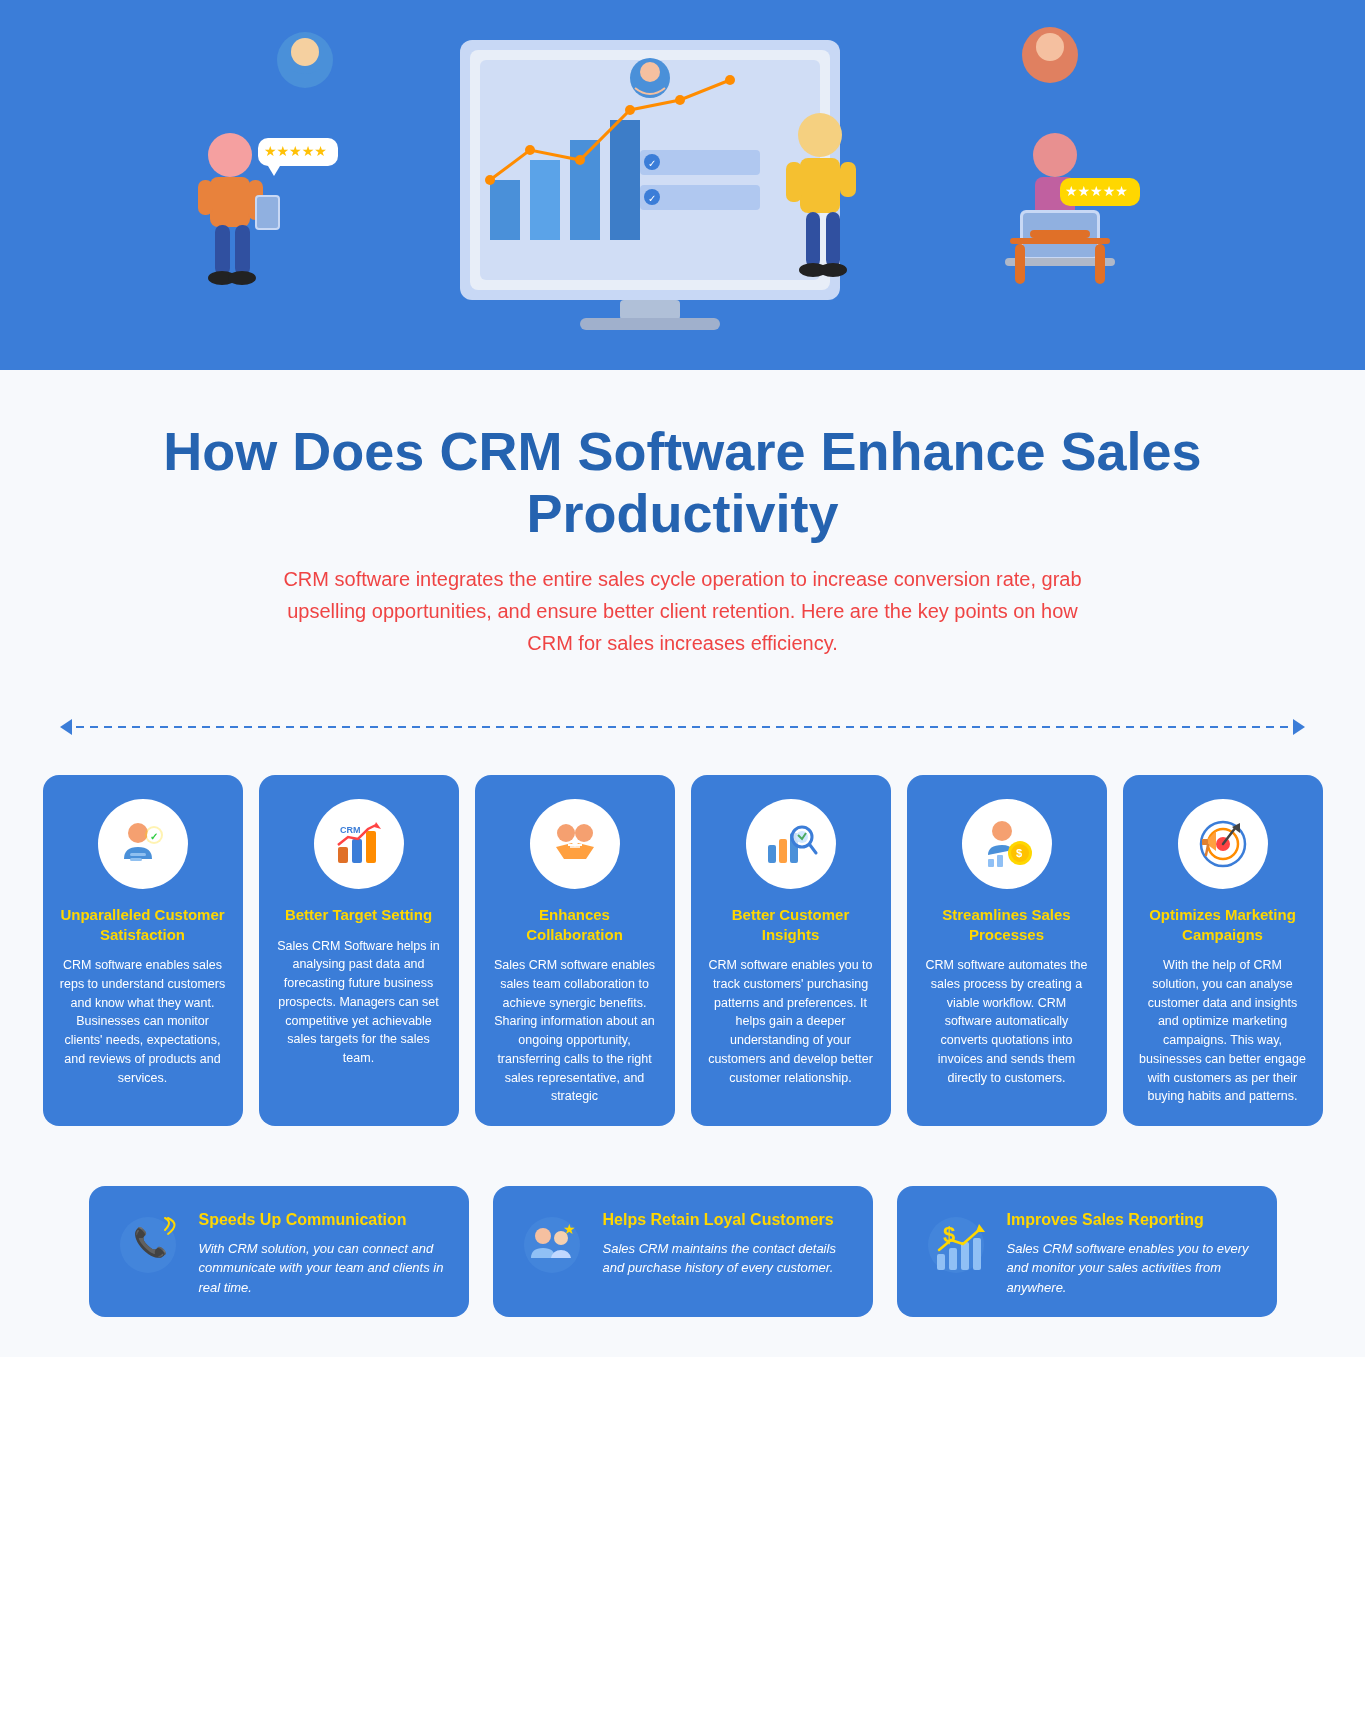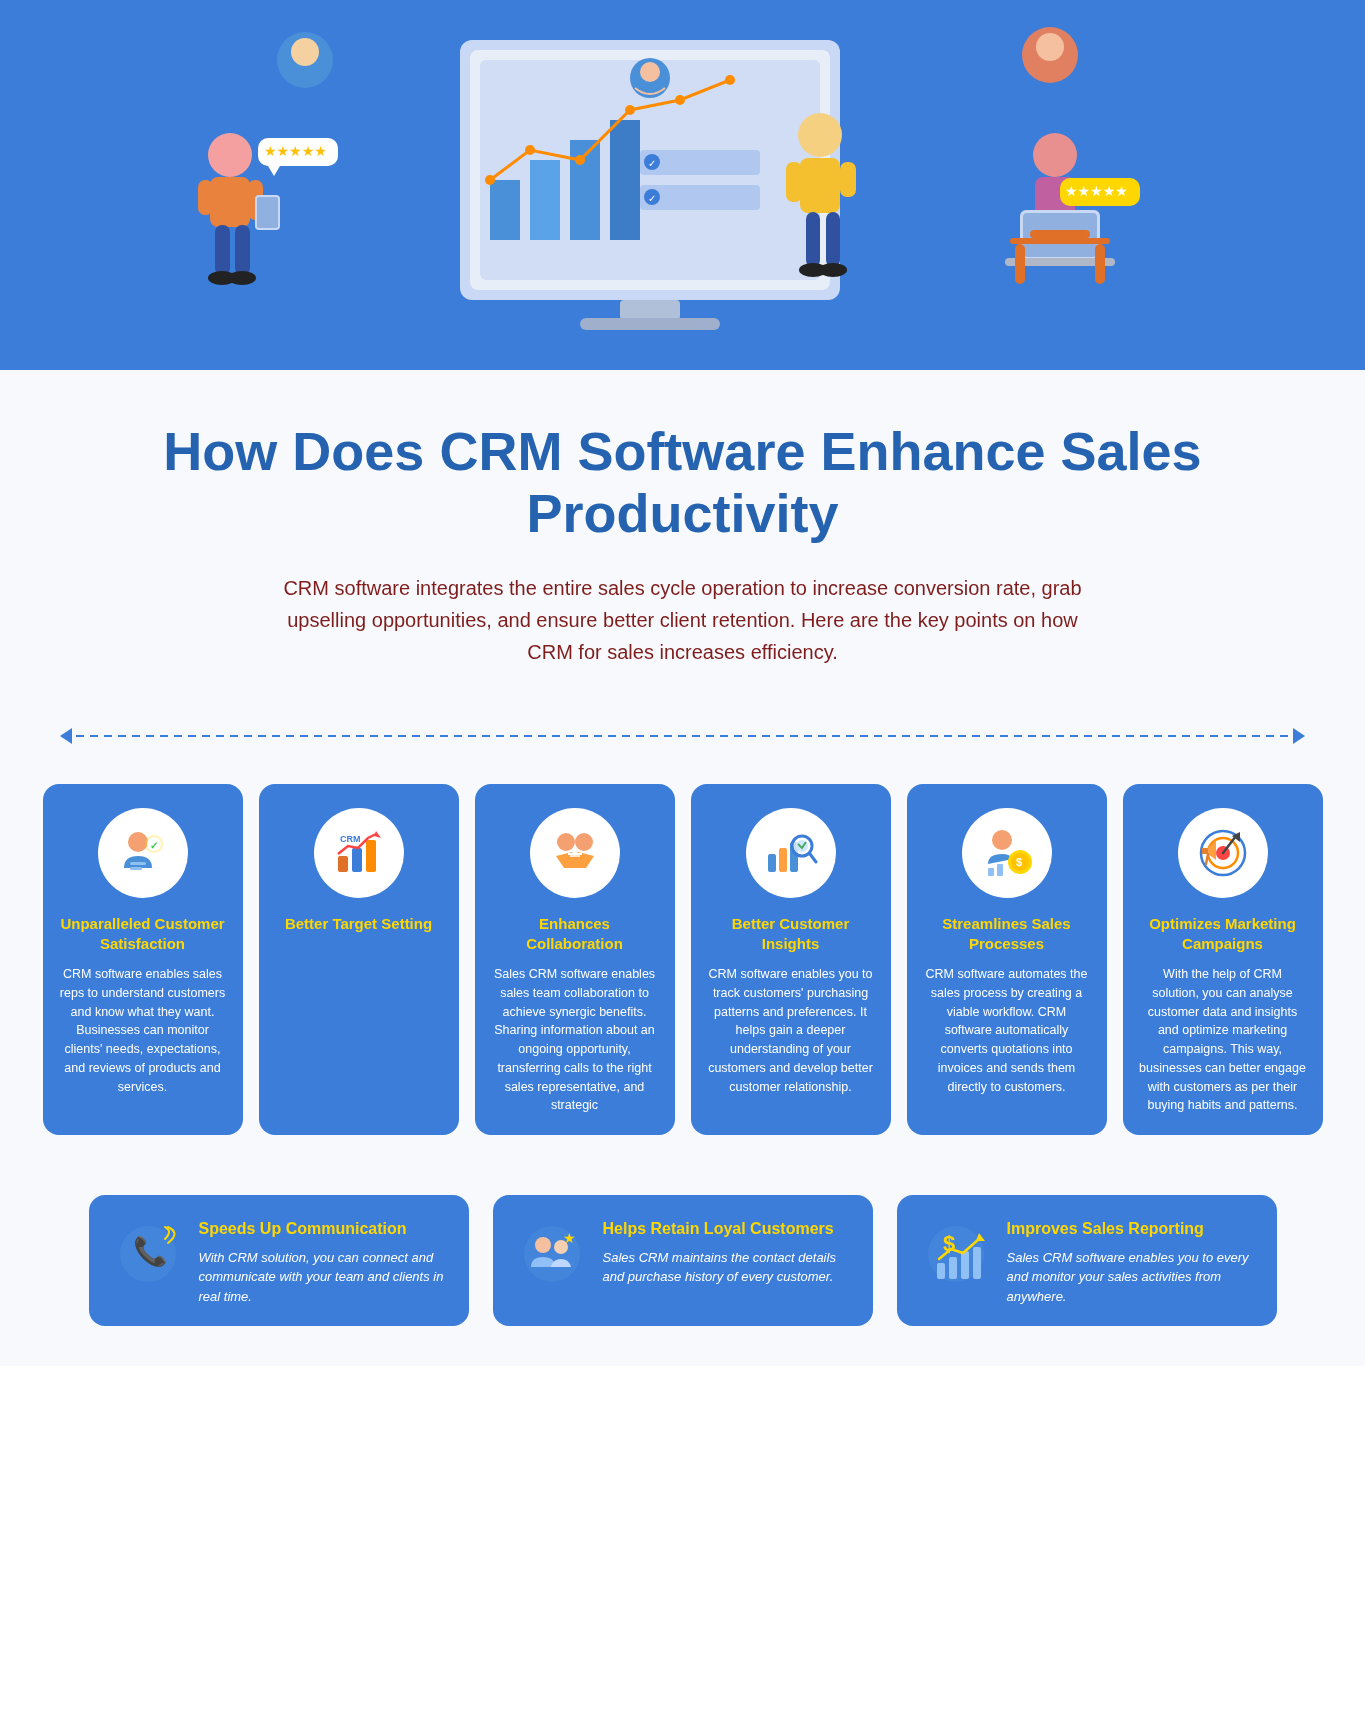"How Does CRM Software Enhance" .main-title { margin-bottom: 28px -> 19px }
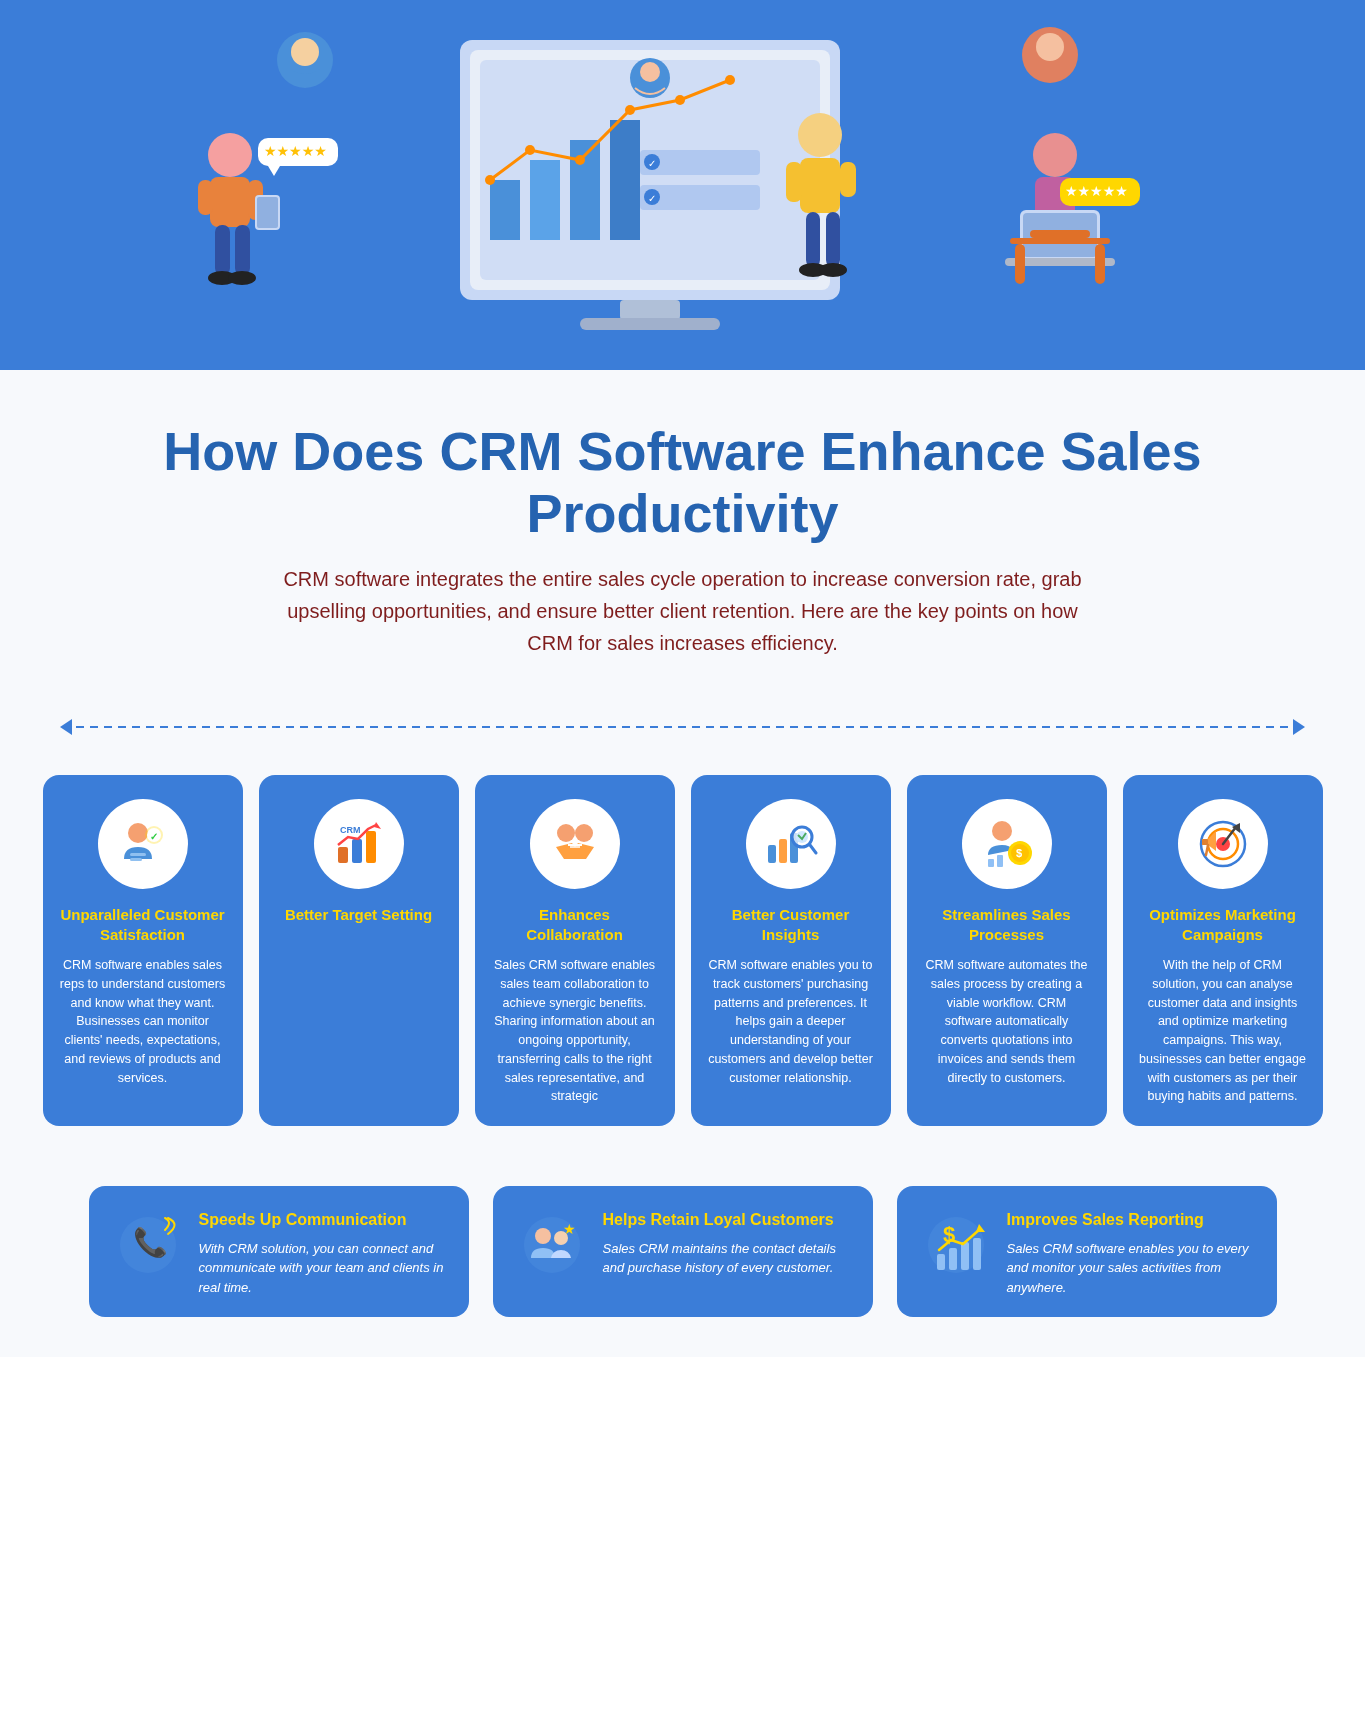"CRM software integrates the entire" .subtitle { color: #7f1d1d -> #ef4444 }
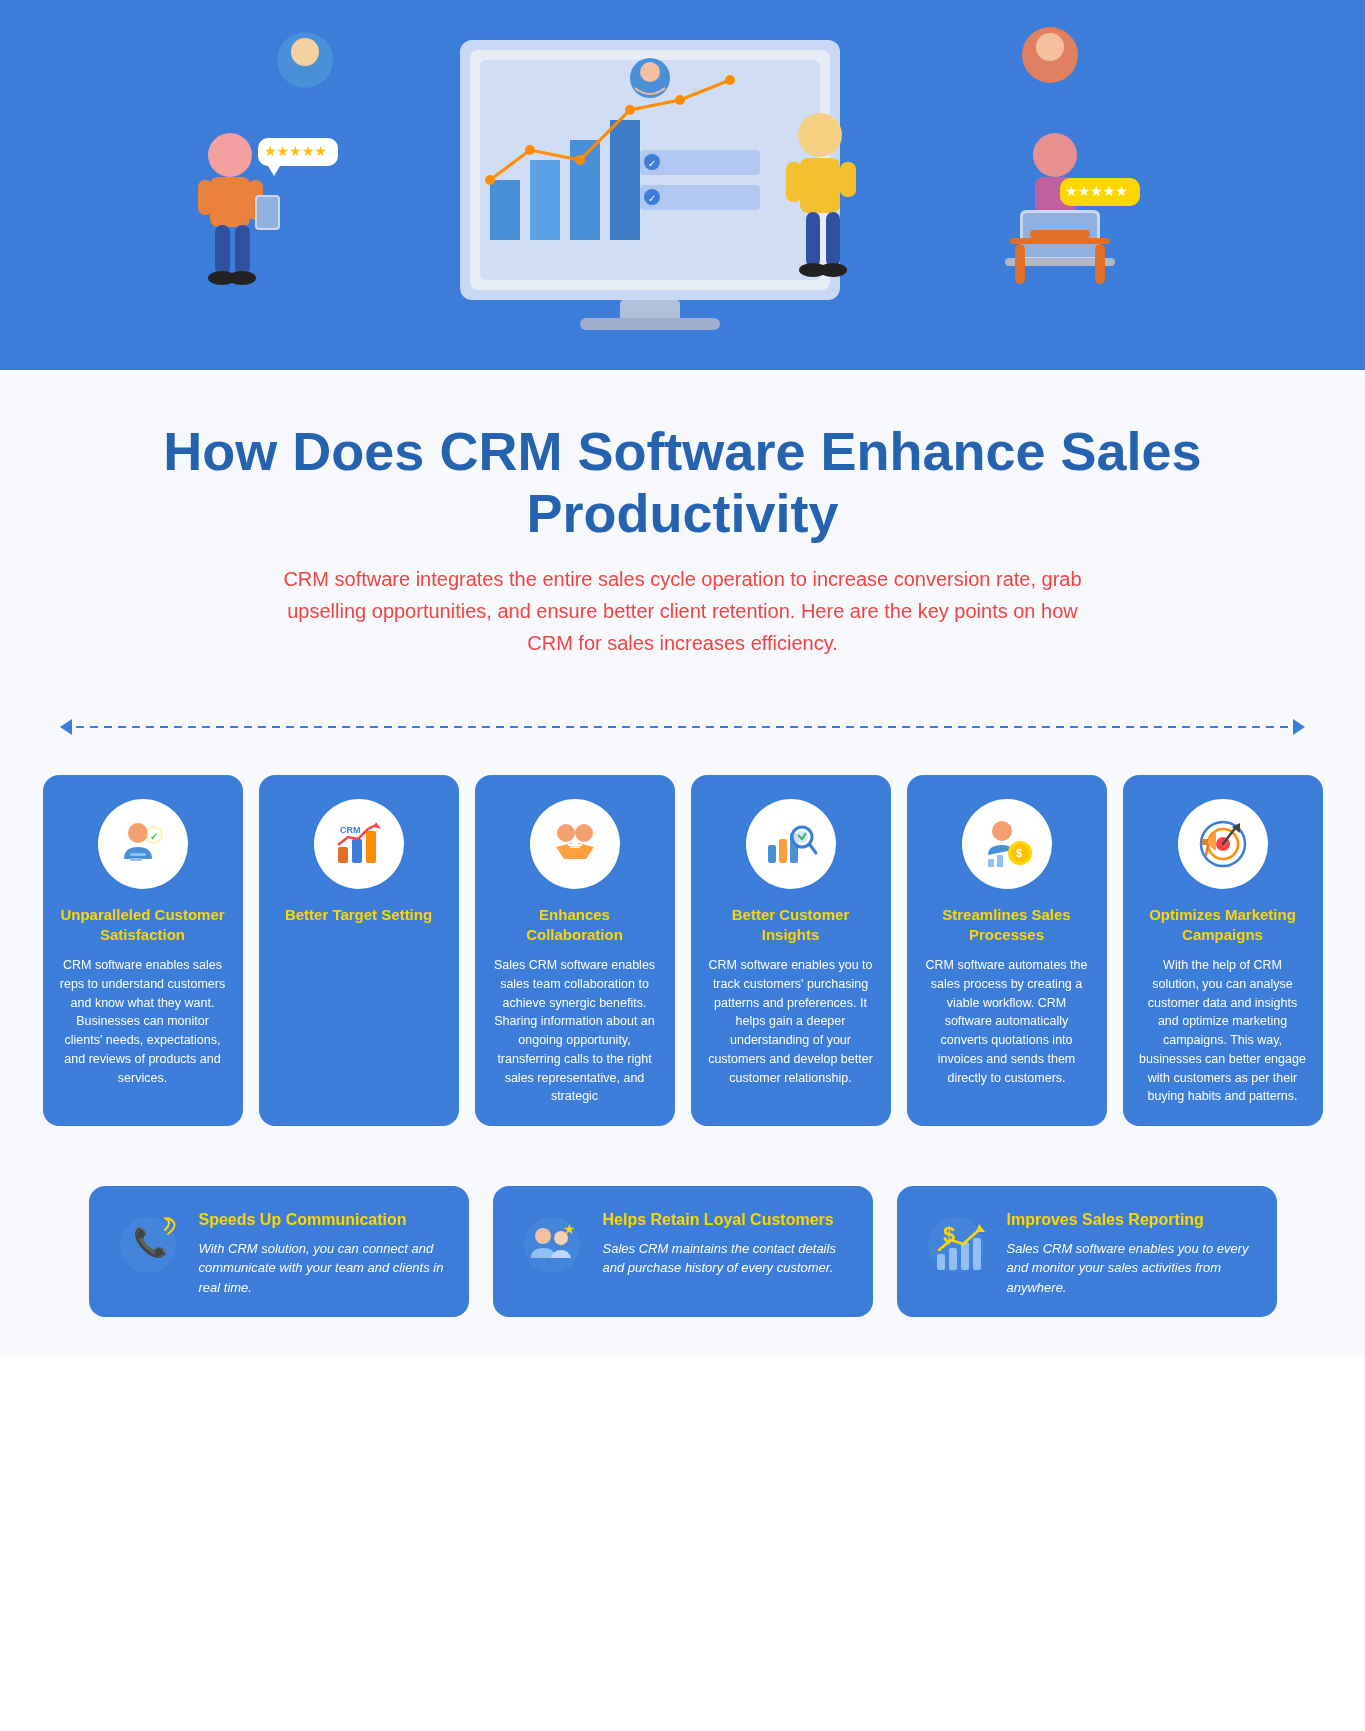"Sales CRM Software helps in" div.card-body { html: none -> <div>Sales CRM Software helps in analysing past data and forecasting future business prospects. Managers can set competitive yet achievable sales targets for the sales team.</div> }
